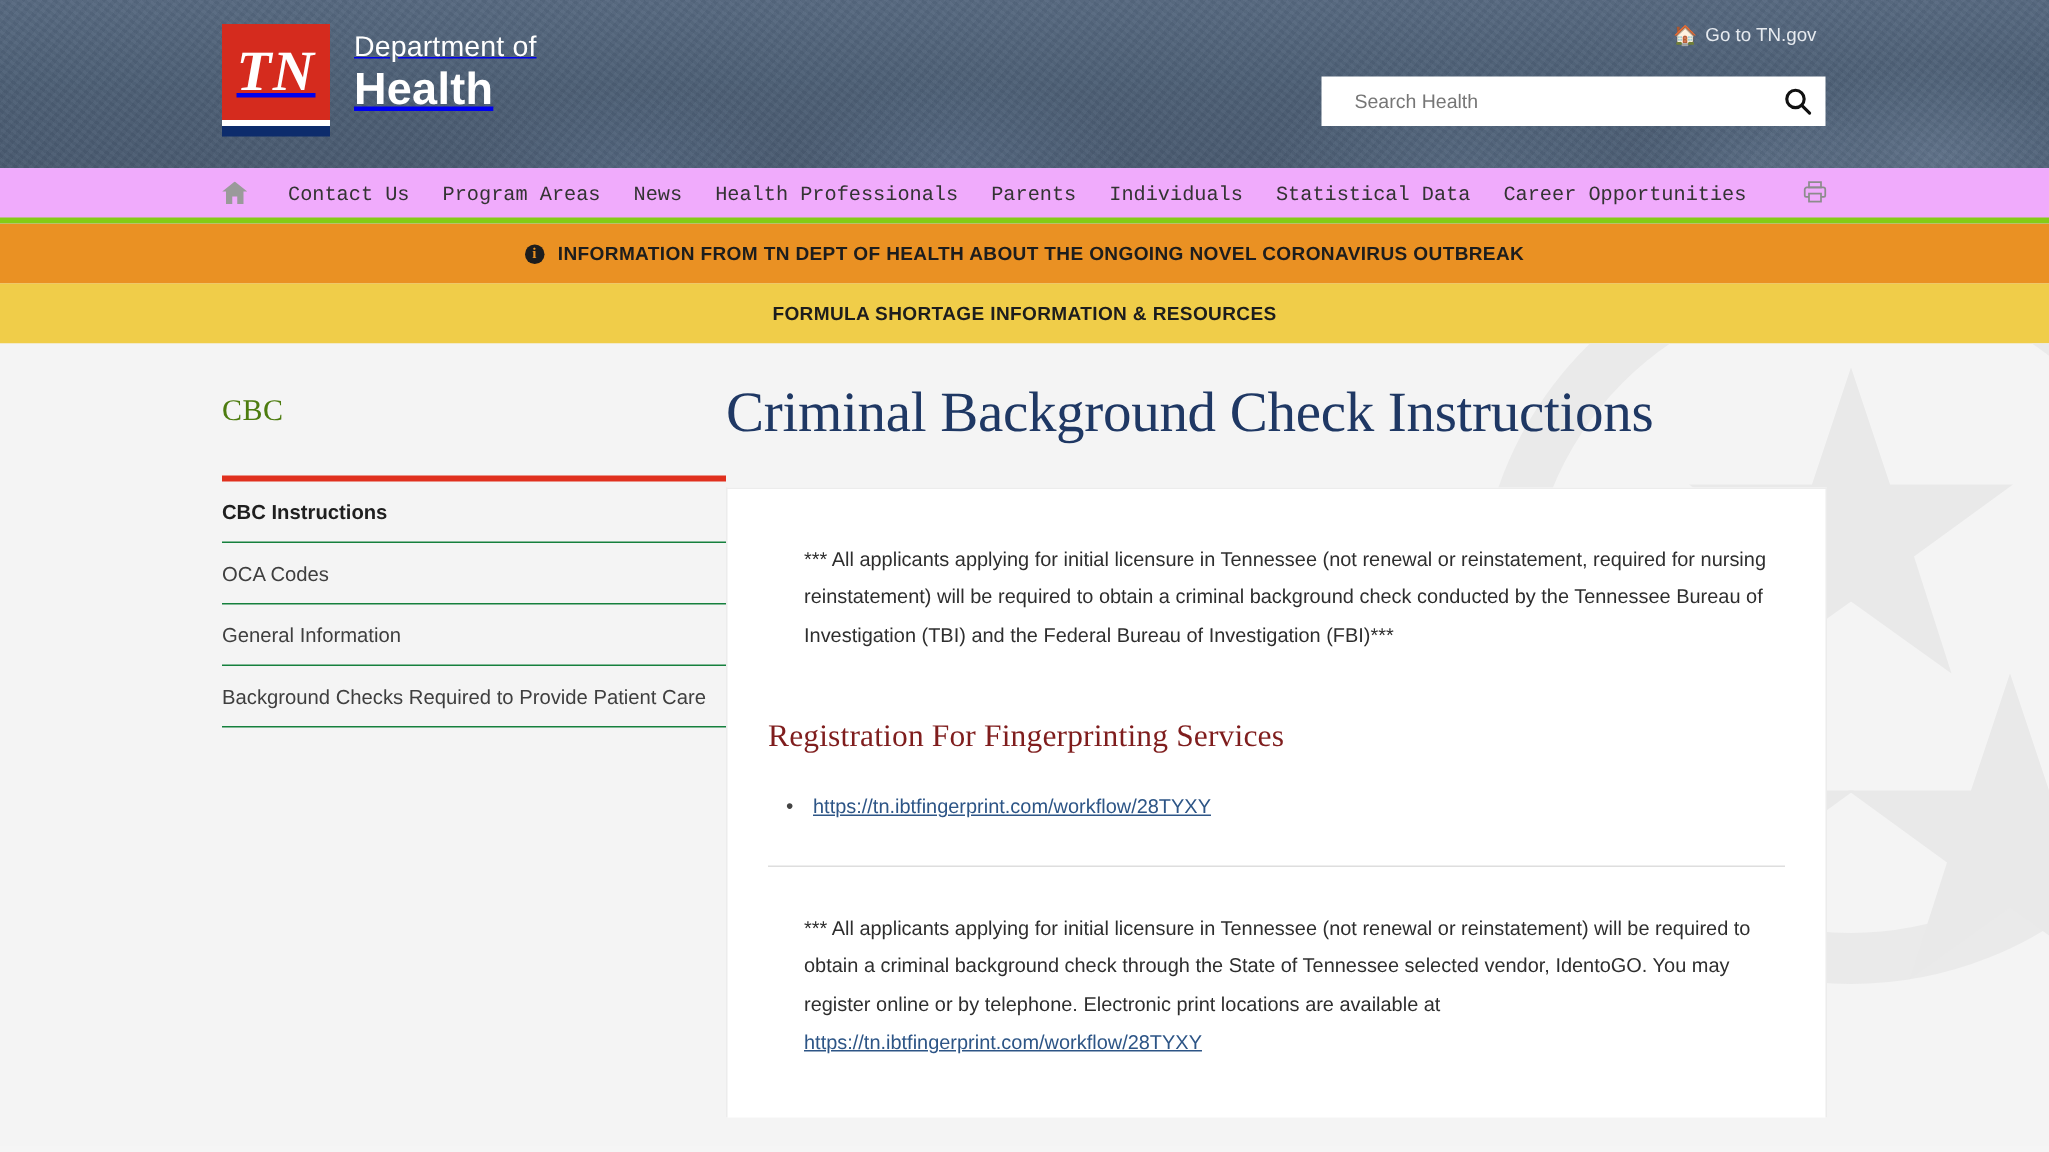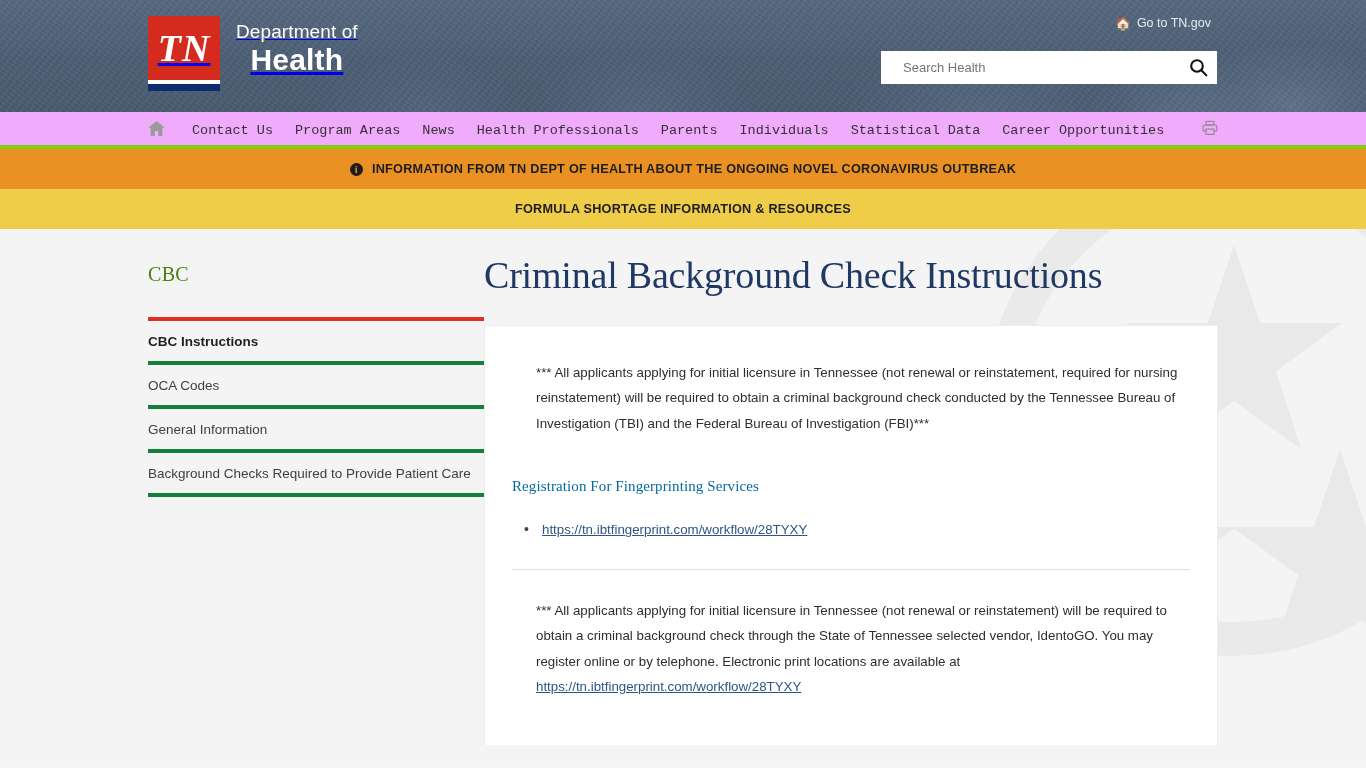"Health" .brand-health { text-align: center -> none }
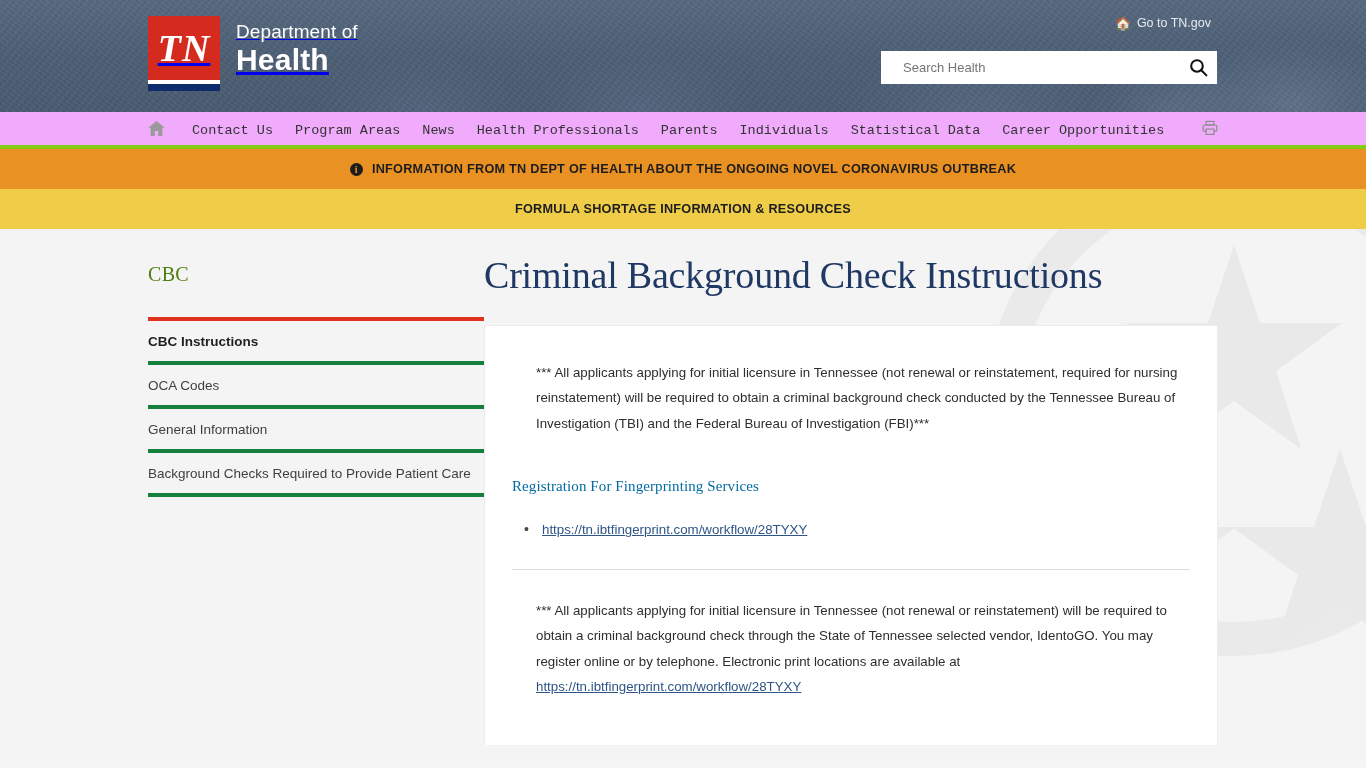"CBC Instructions" .sb-item { border-bottom: 4px solid #15803d -> 1px solid #15803d }
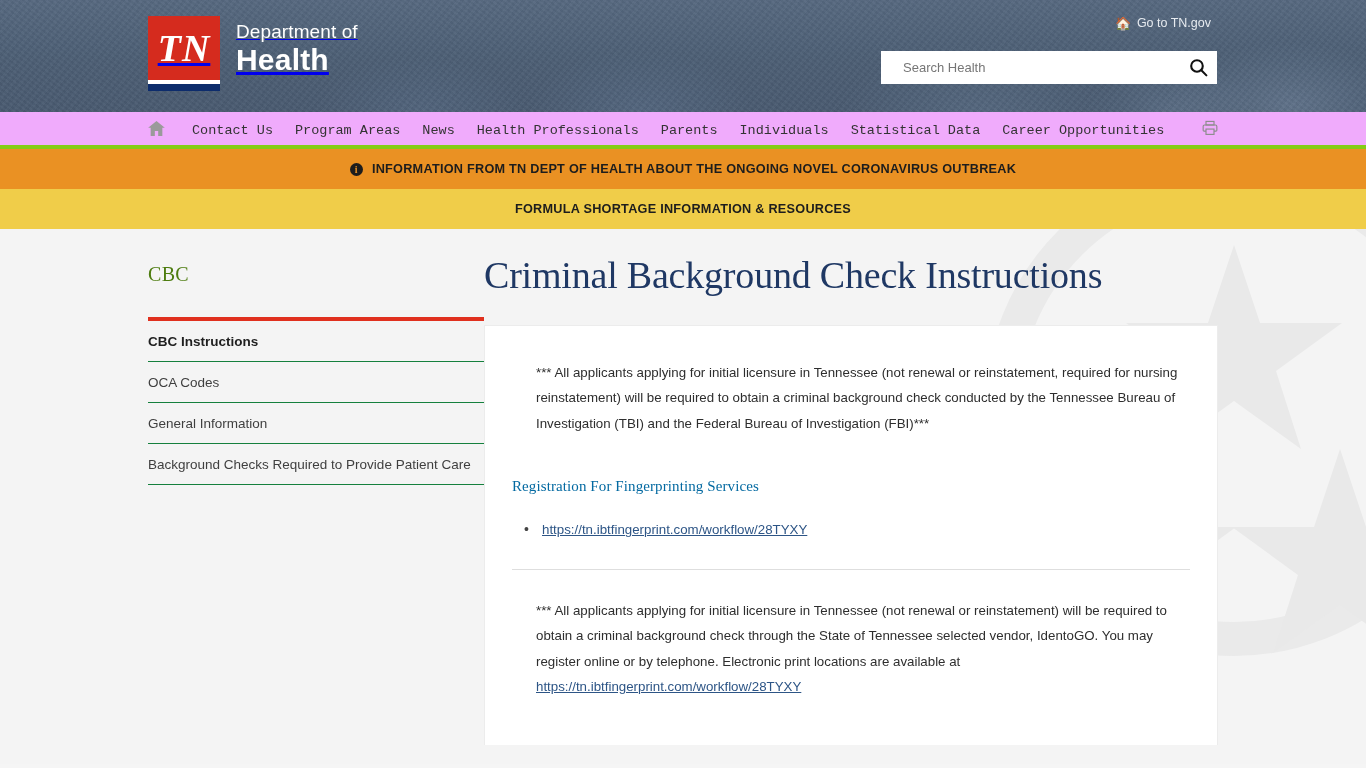"Registration For Fingerprinting Services" .section-h { color: #0369a1 -> #7f1d1d; font-size: 15px -> 21px }
